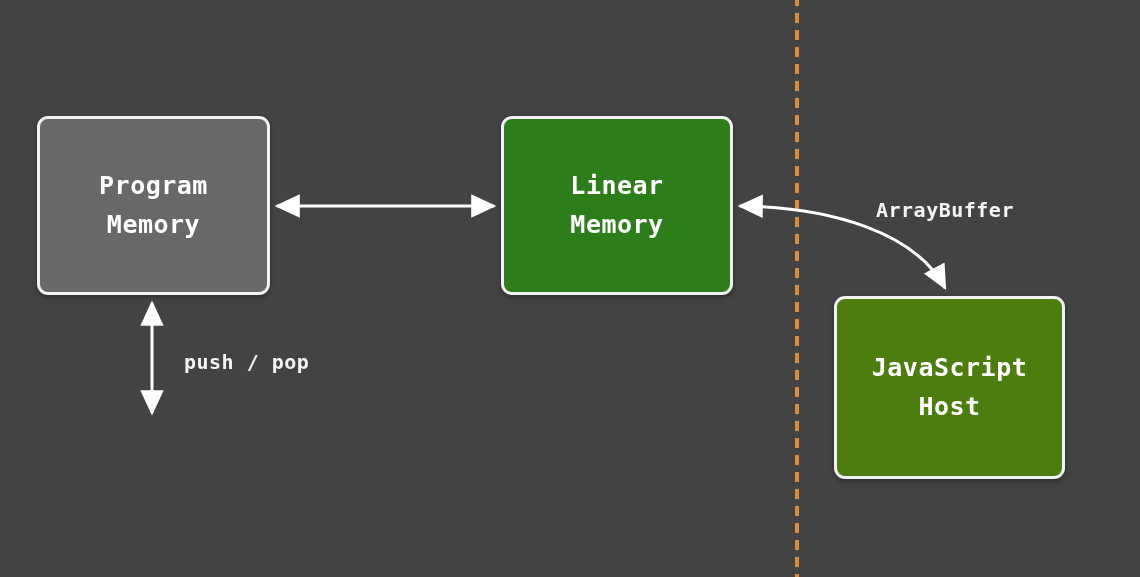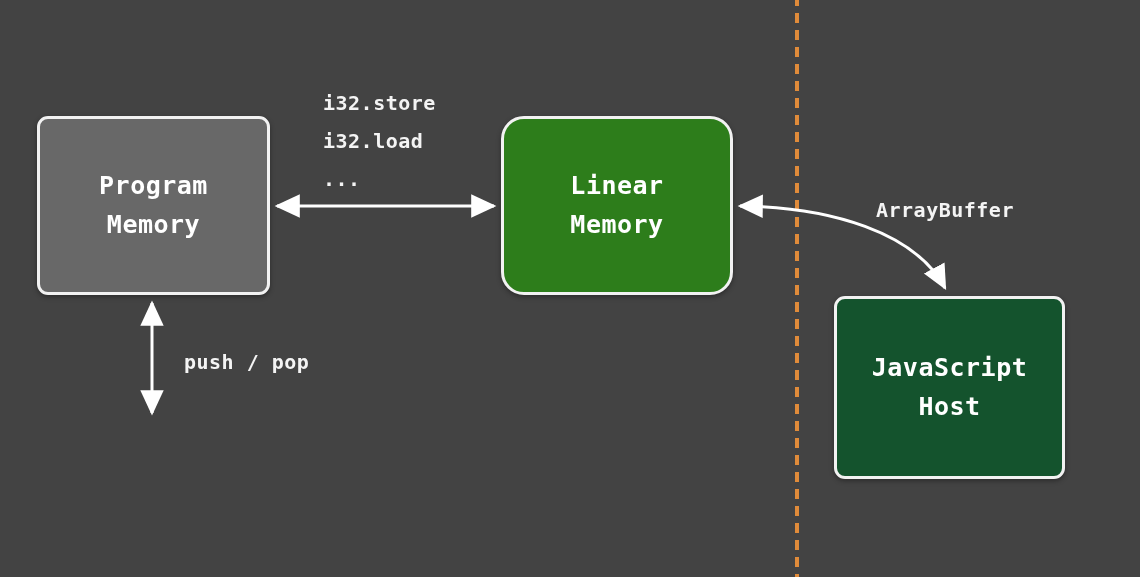"i32.store" div.edge-label { html: <div>i32.store i32.load ...</div> -> none }
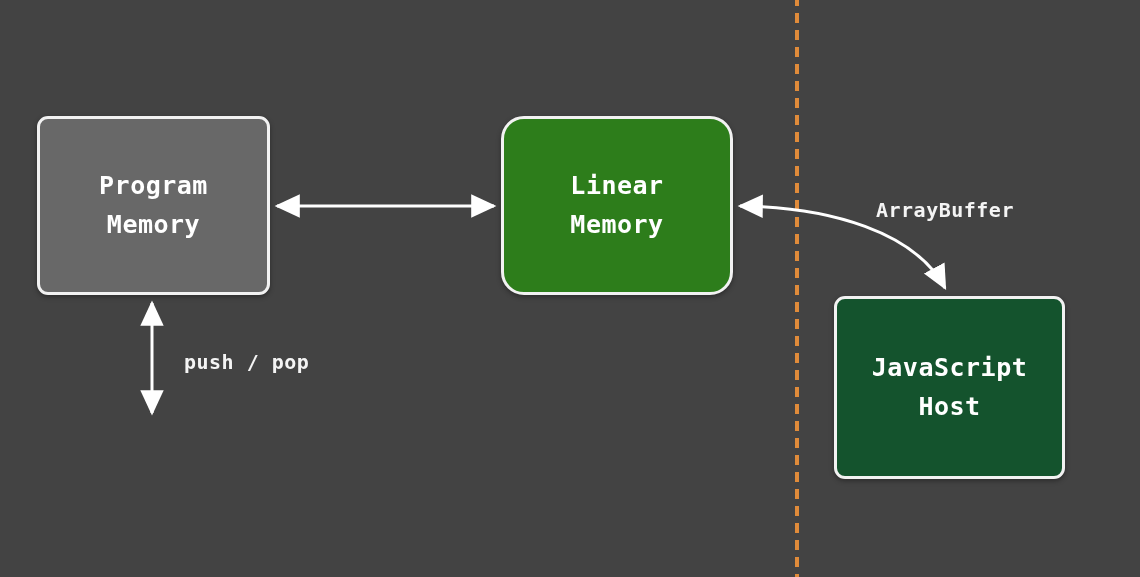"Linear" #node-linear-memory { border-radius: 23px -> none }
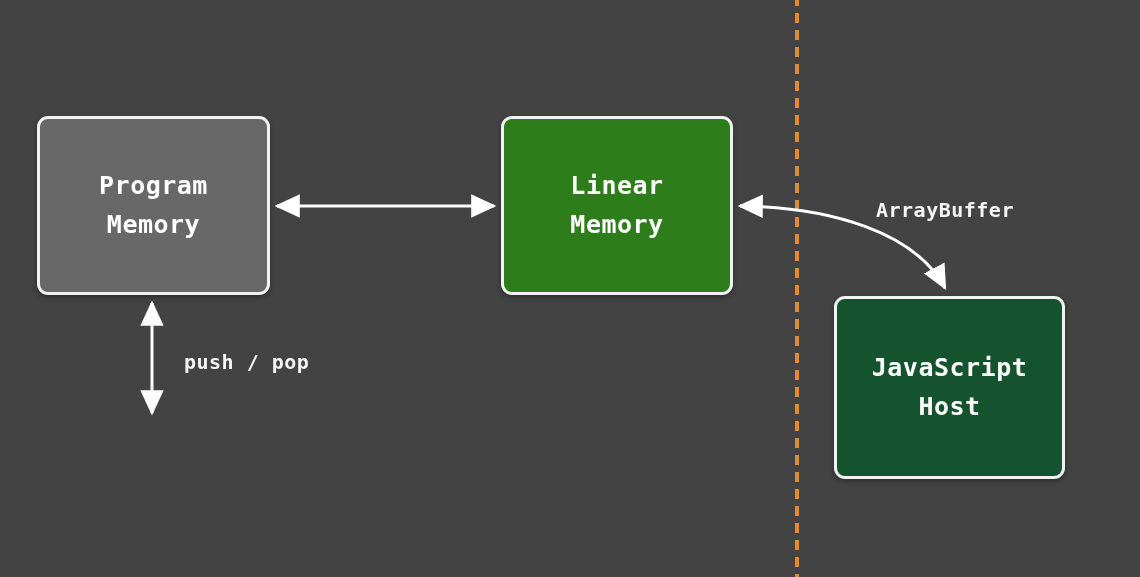"JavaScript" .node-red { background: #14532d -> #4d7c0f }
